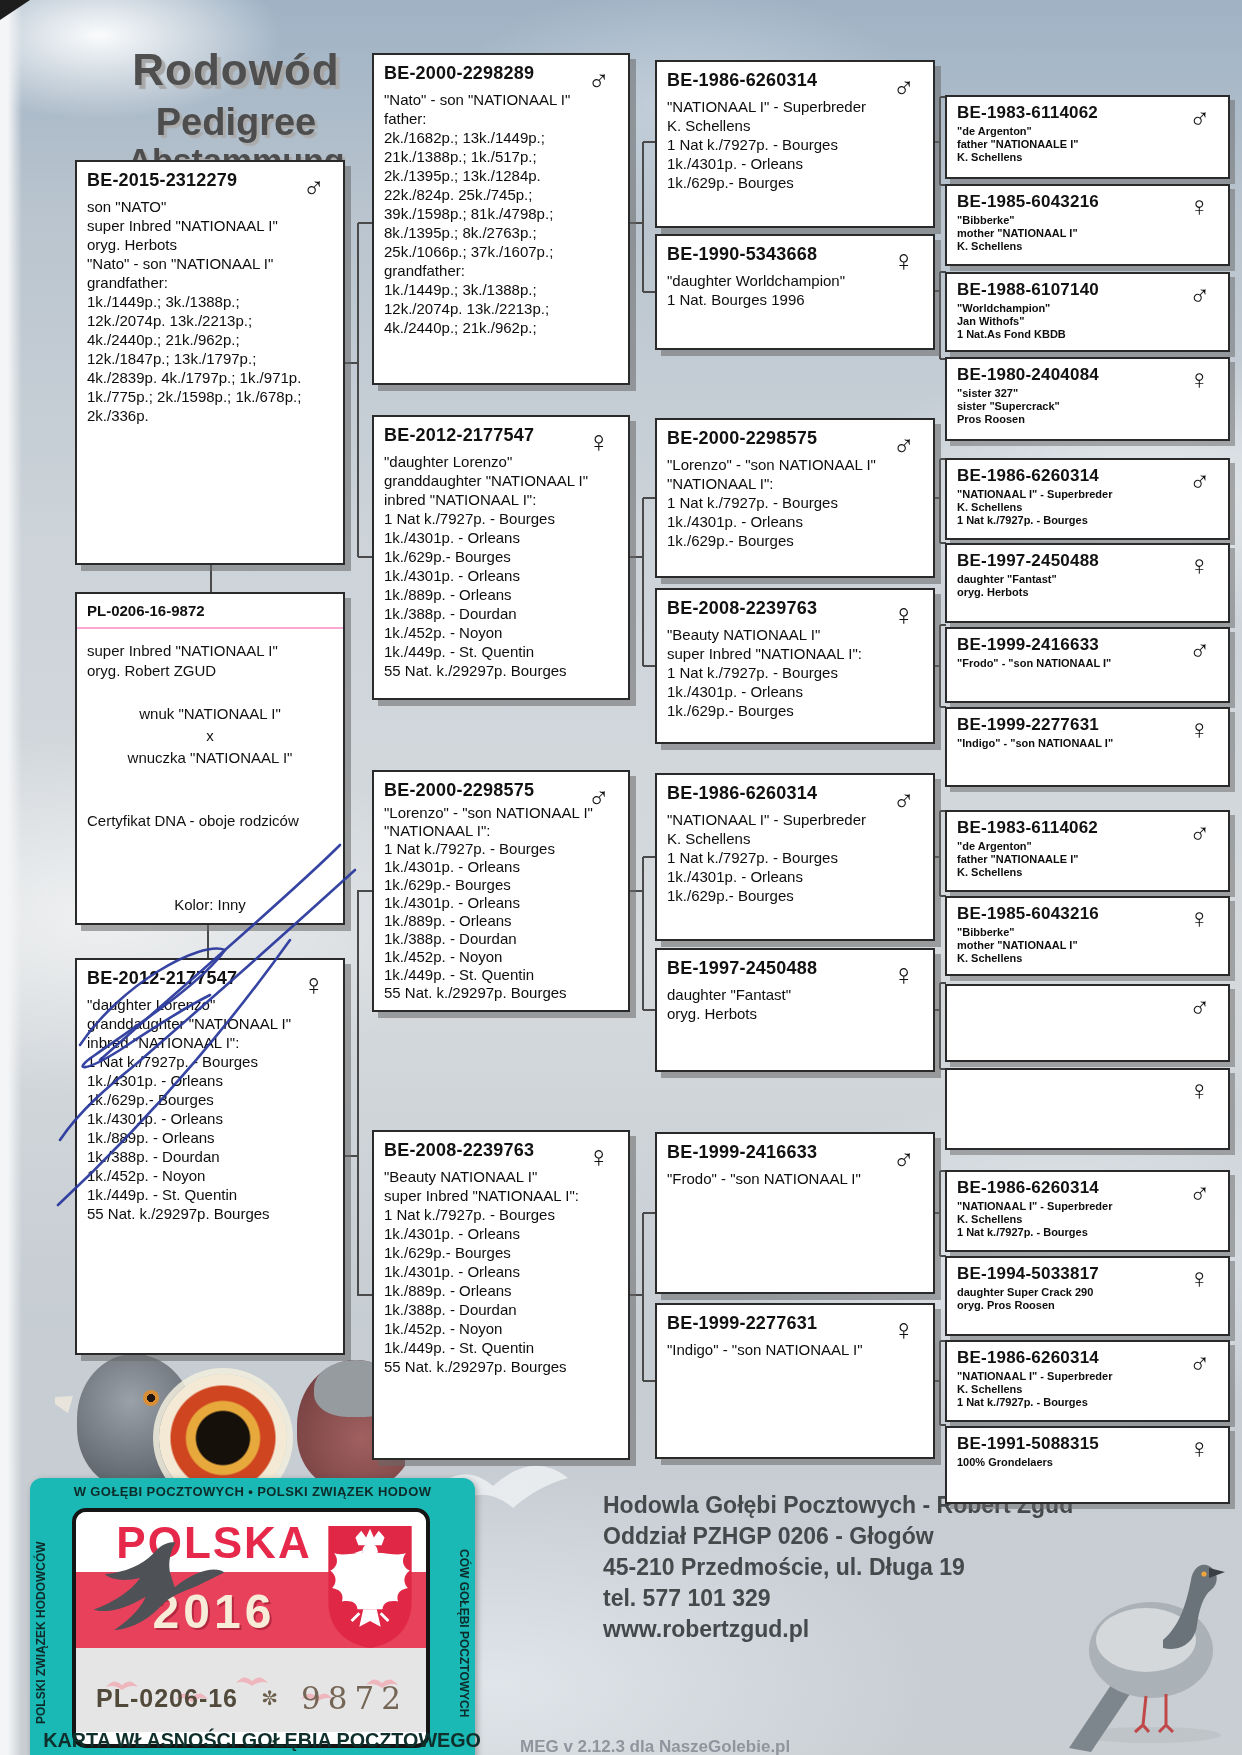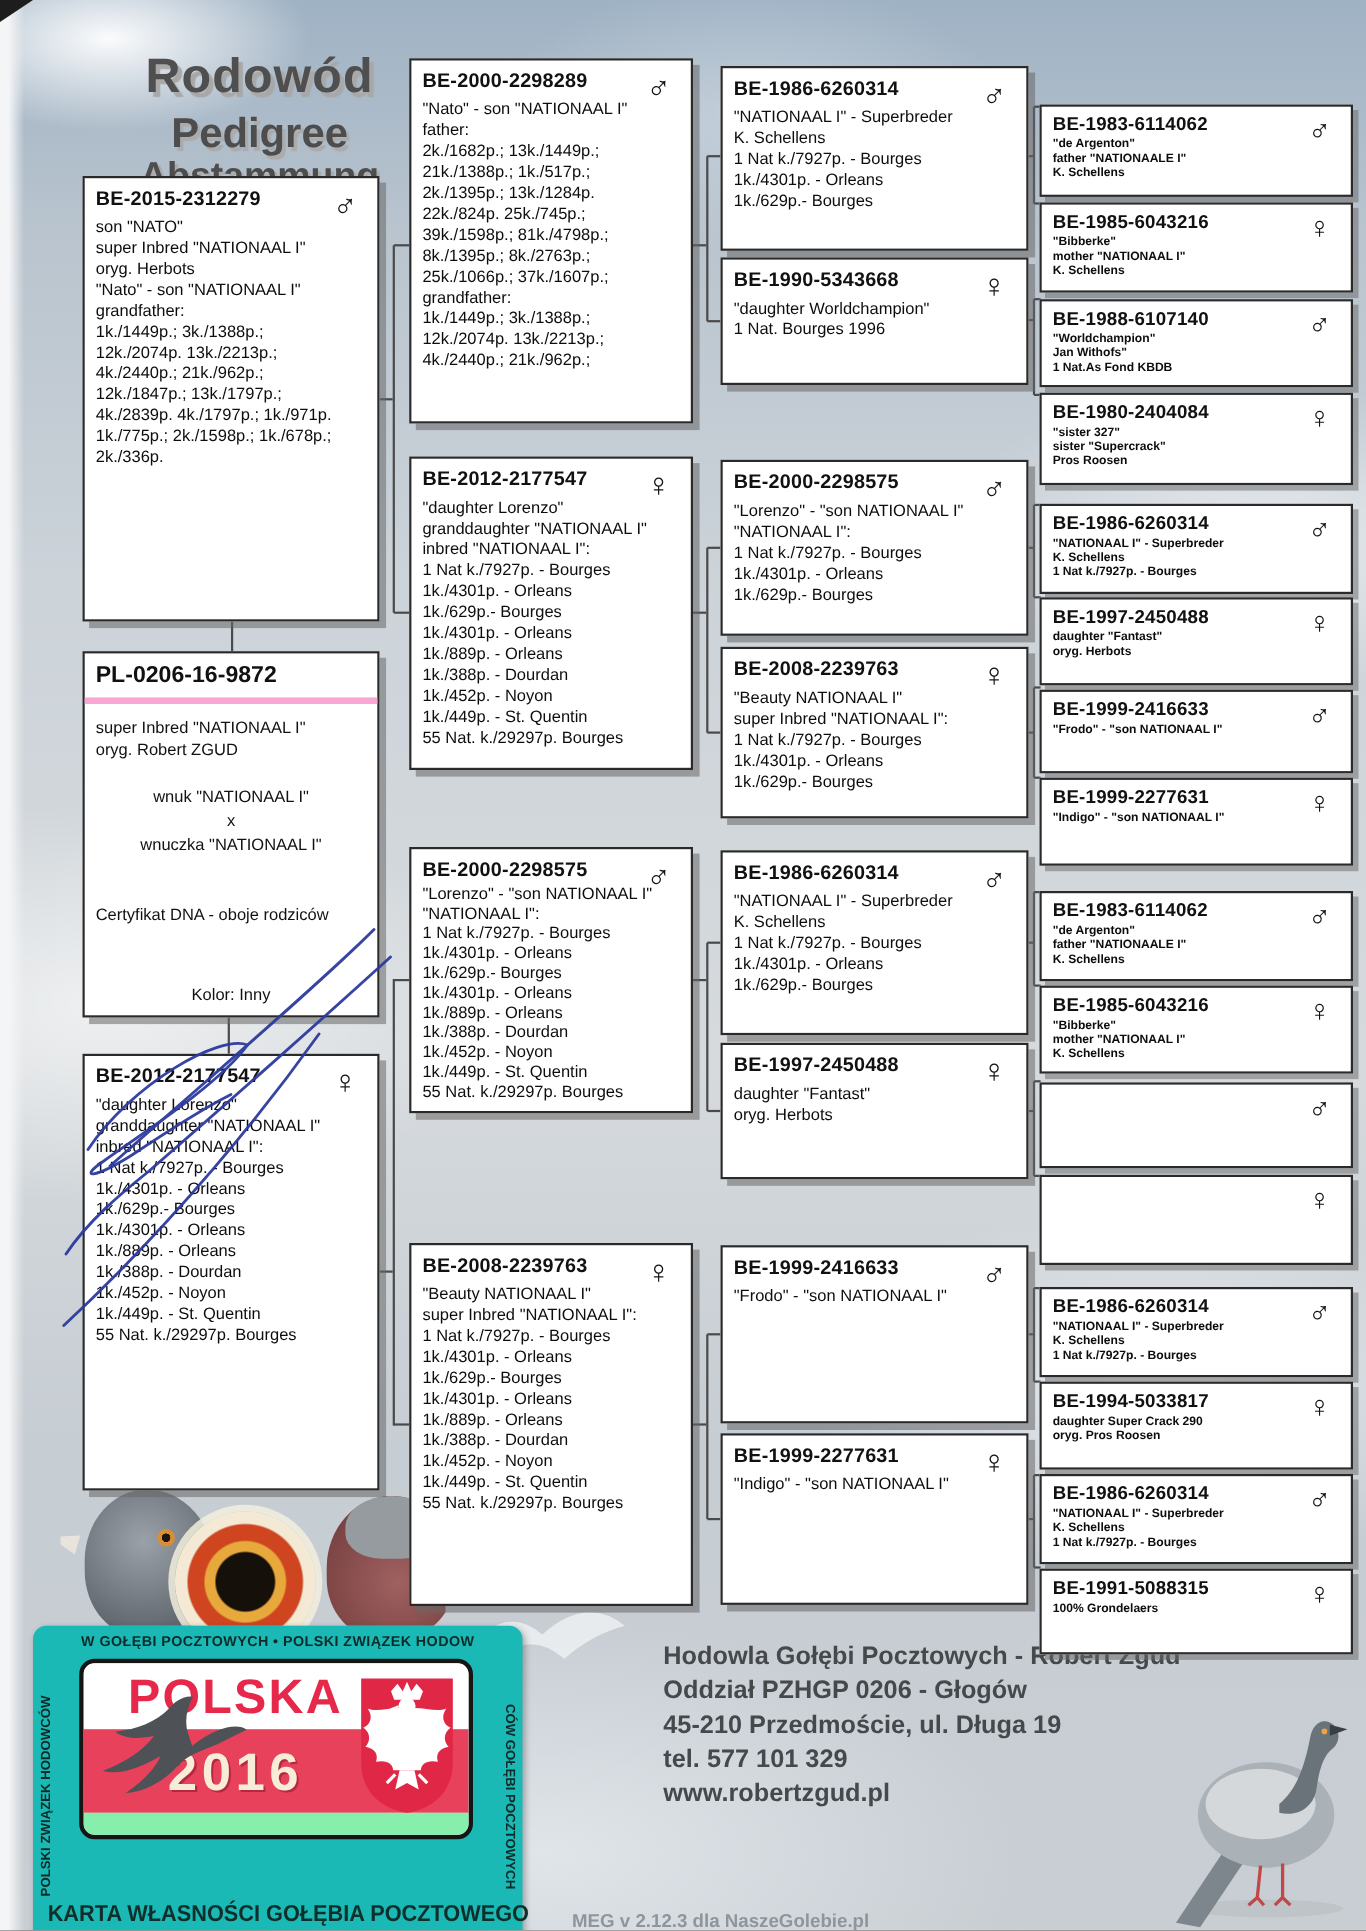"PL-0206-16-9872" .subject .shead { border-bottom: 6px solid #f9a8d4 -> 2px solid #f9a8d4; font-size: 21px -> 15px }
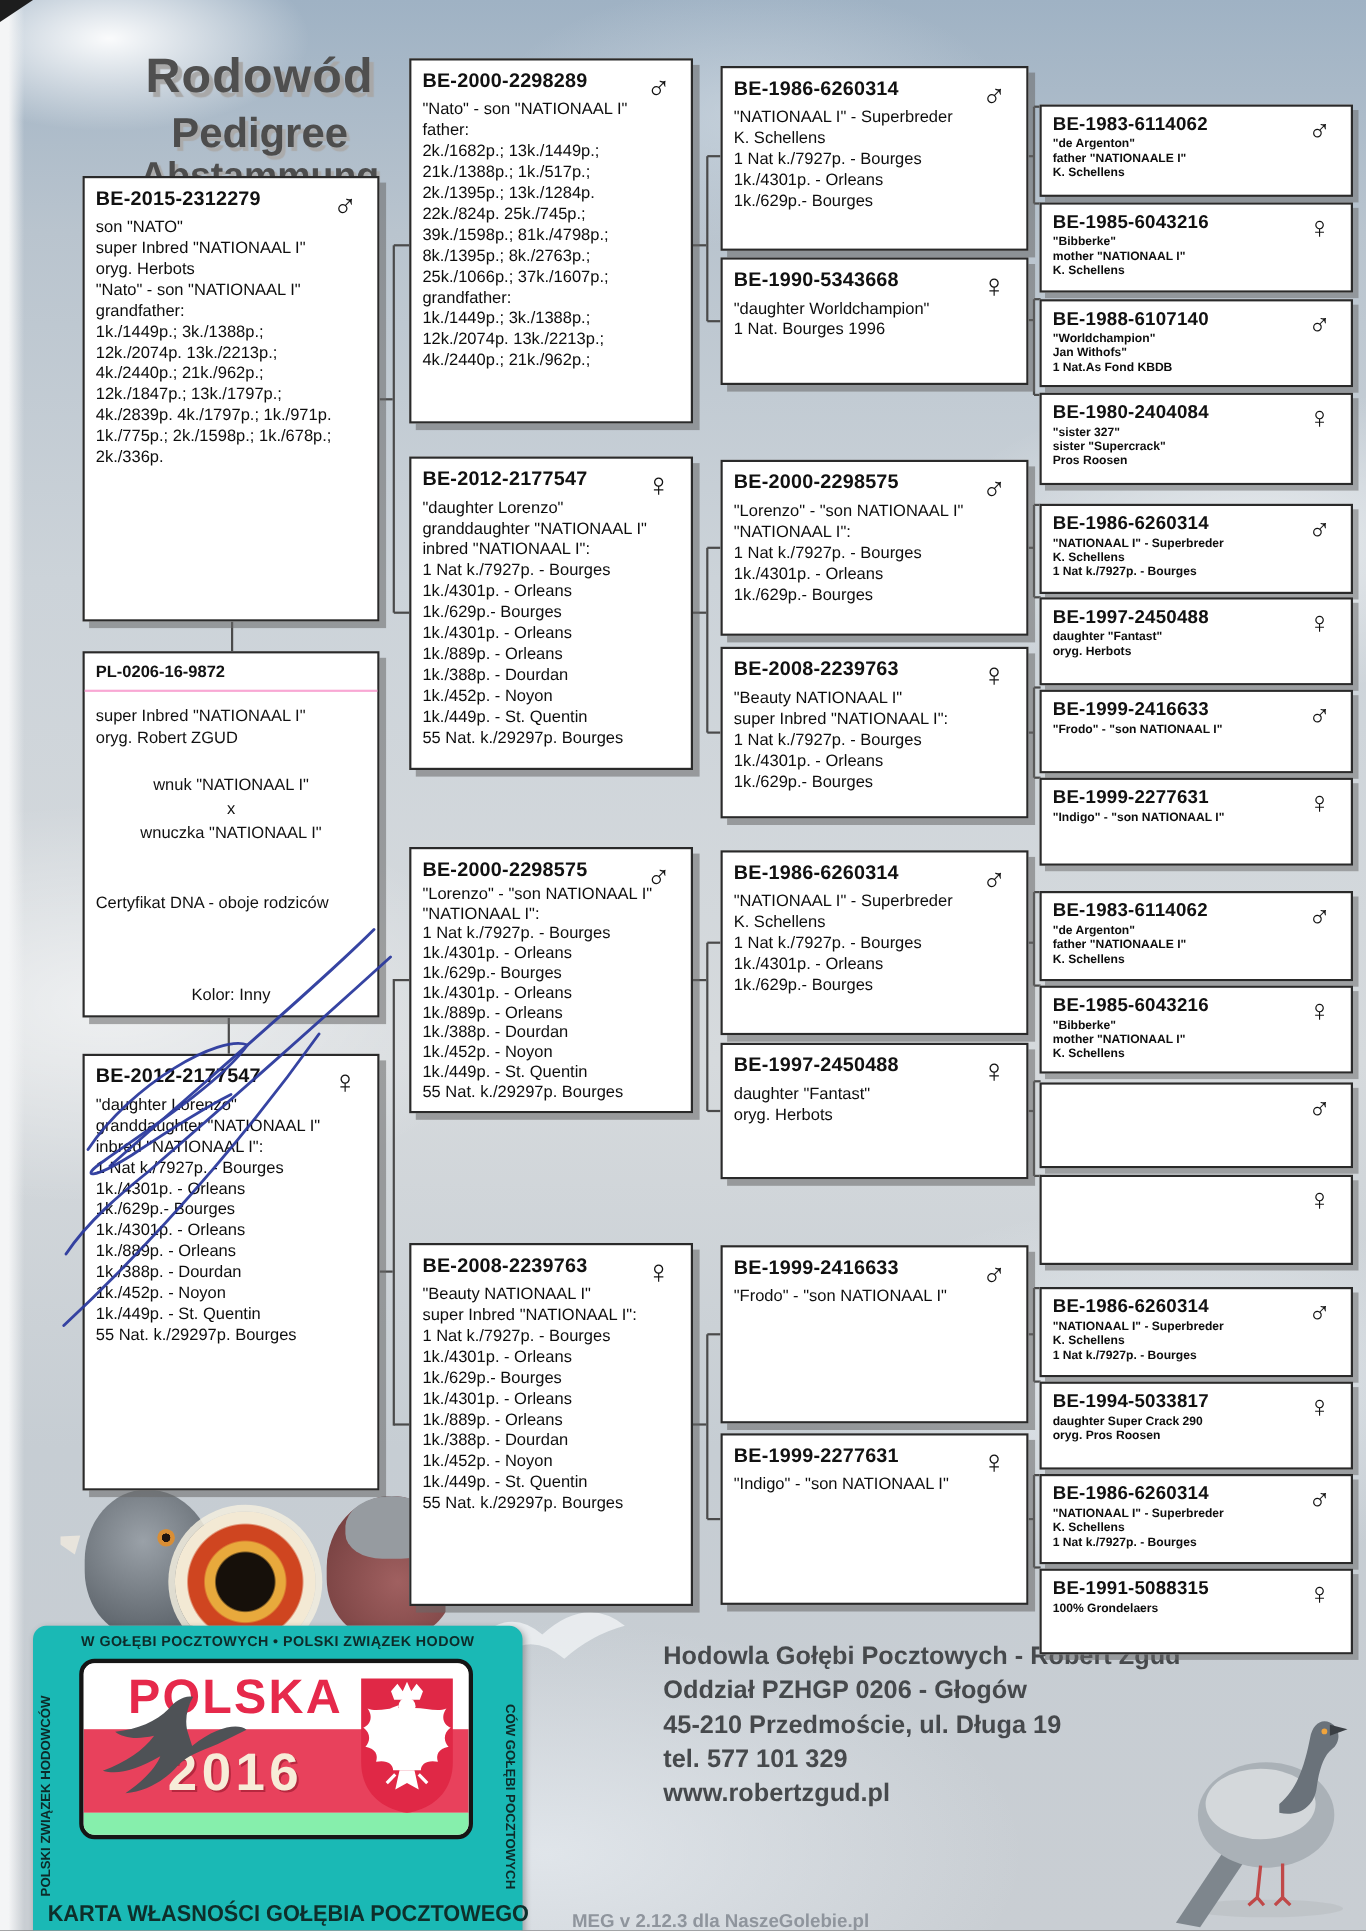"POLSKA" .st-card { height: 164px -> 240px }
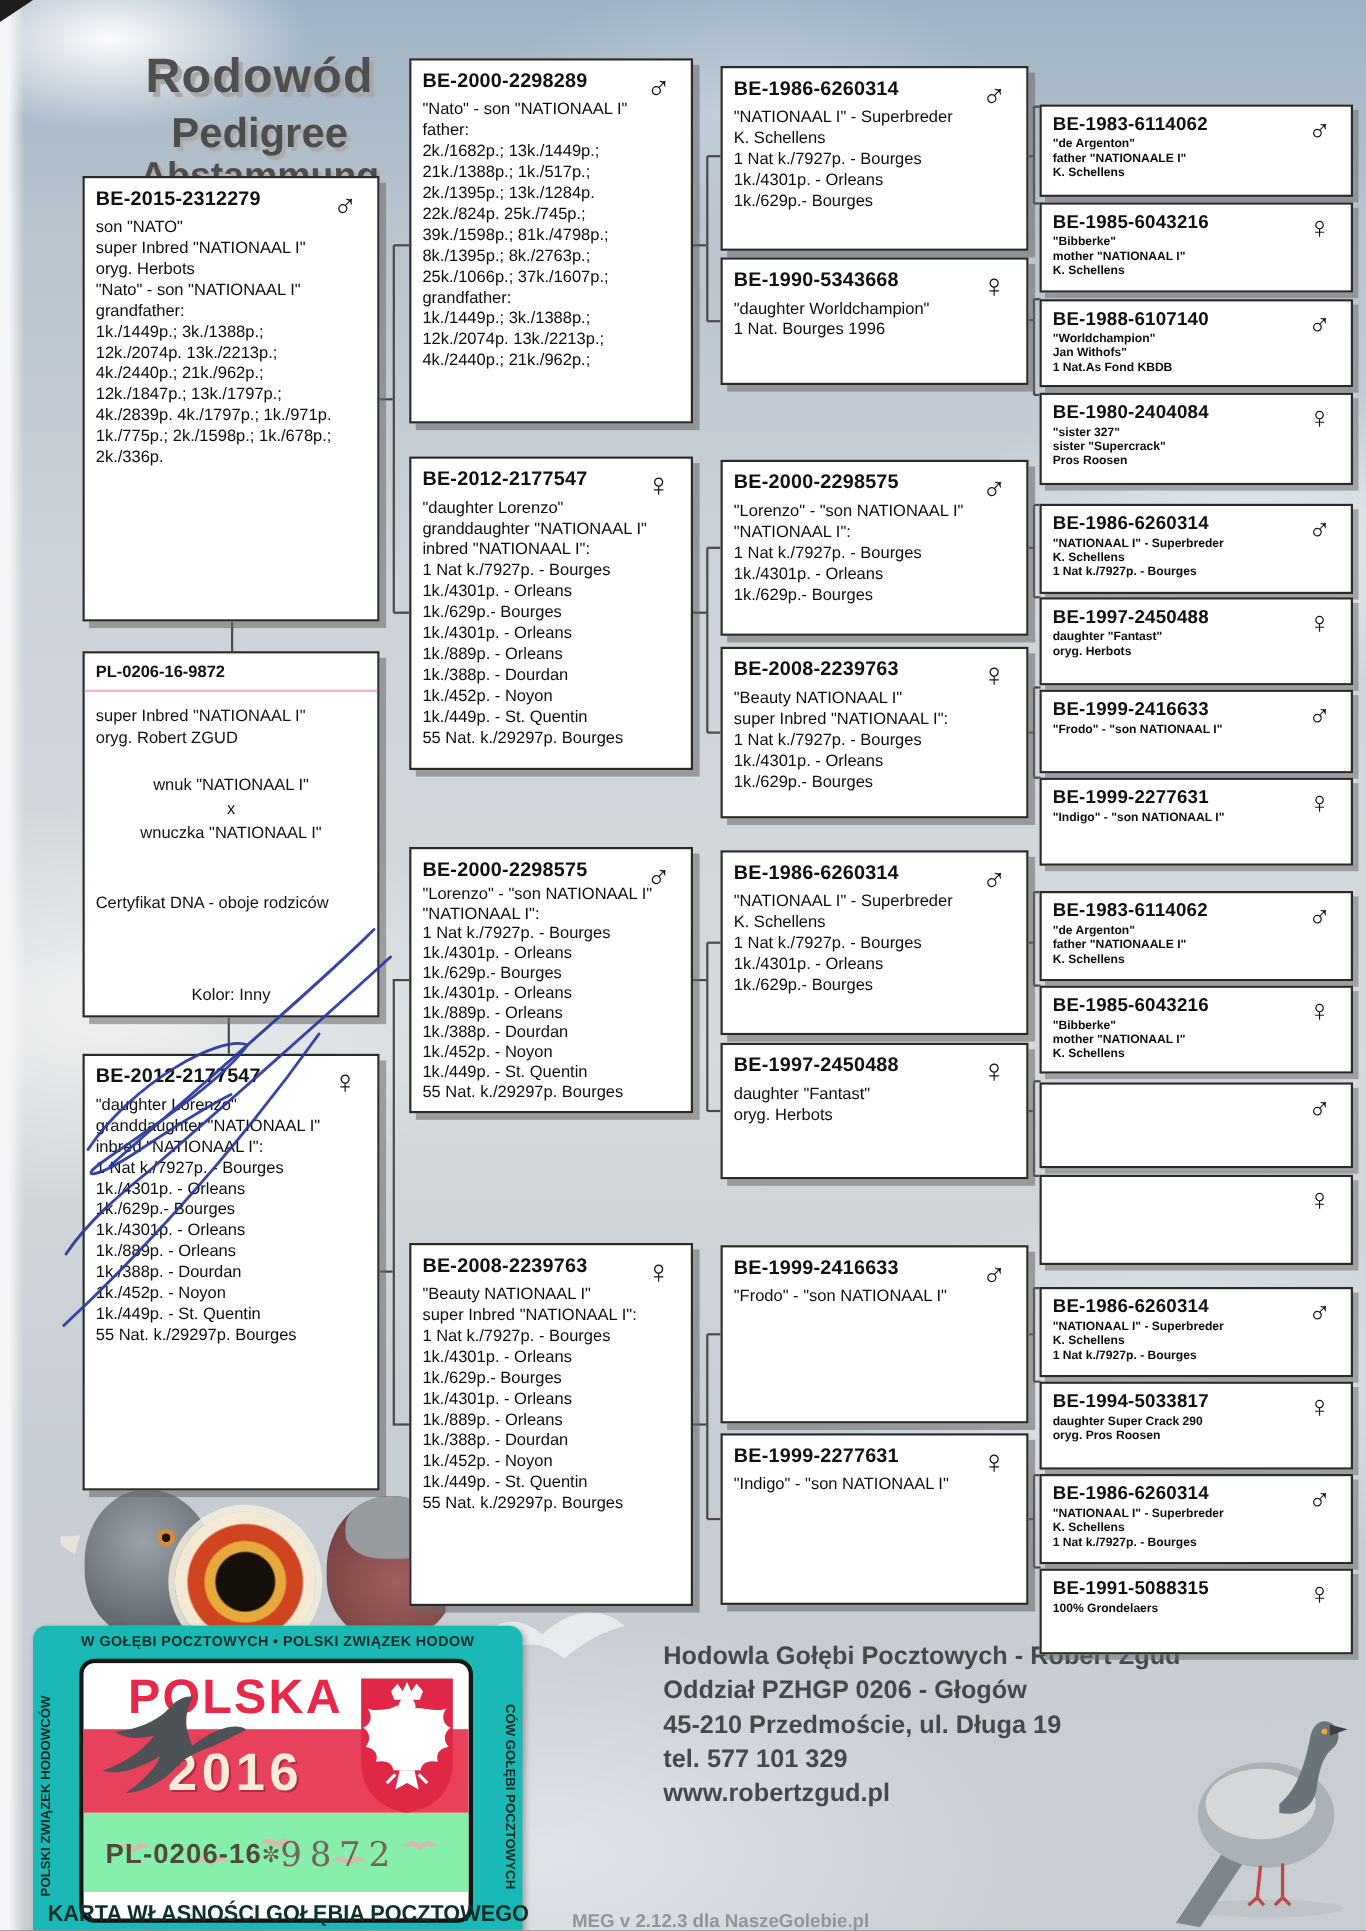"PL-0206-16" .st-band3 { background: #86efac -> #e5e5e5; justify-content: flex-start -> space-between; padding: 4px 18px 0 20px -> 16px 18px 0 20px }
